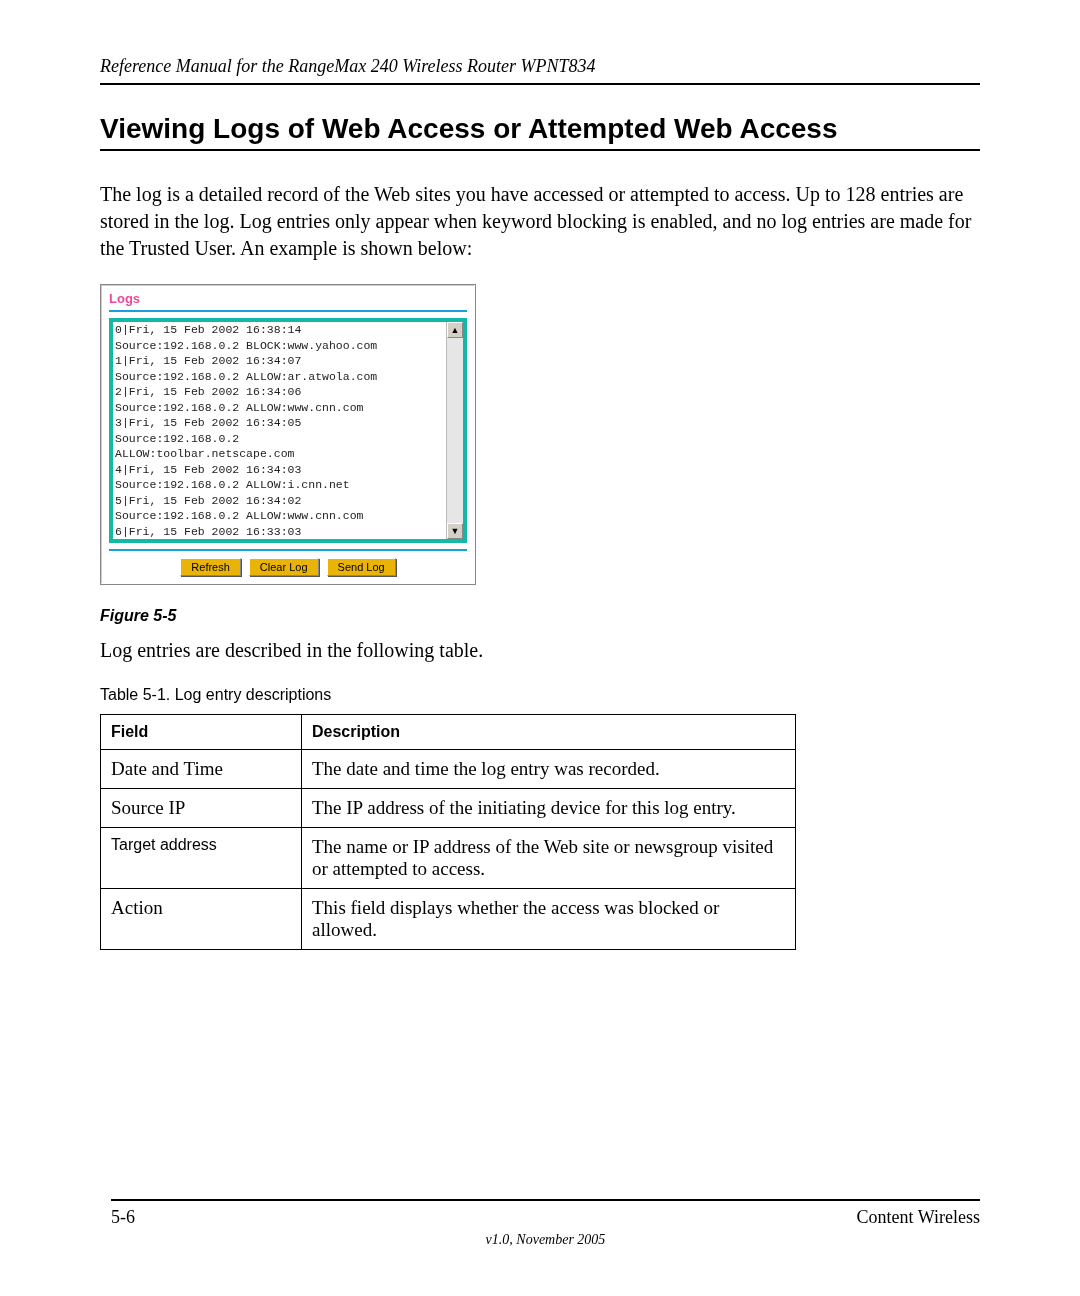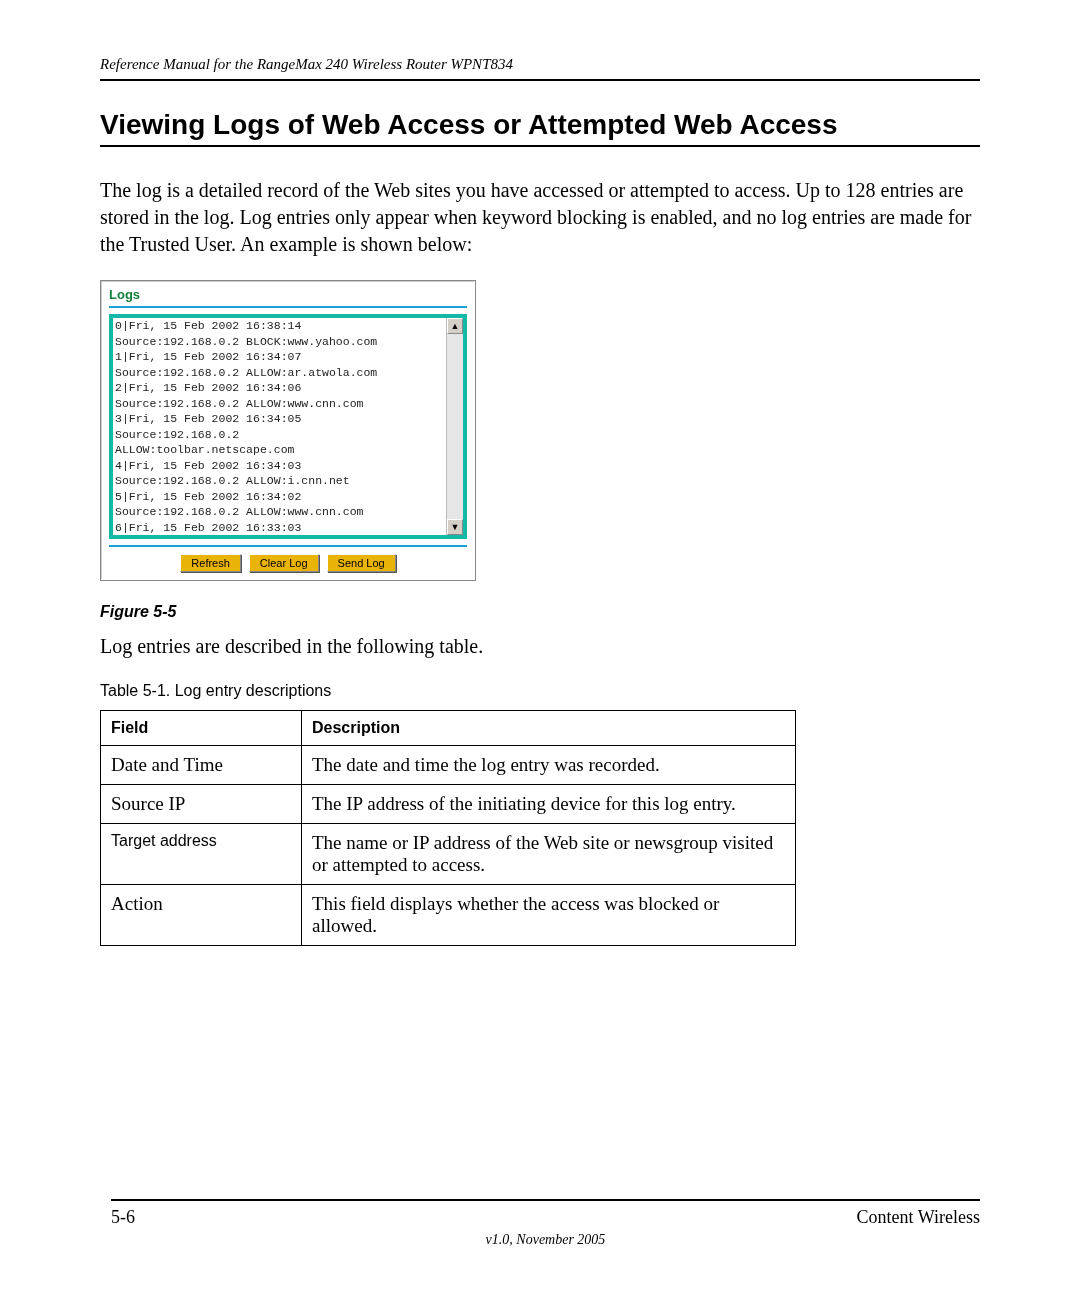"Reference Manual for the RangeMax" .header-title { font-size: 15px -> 18px }
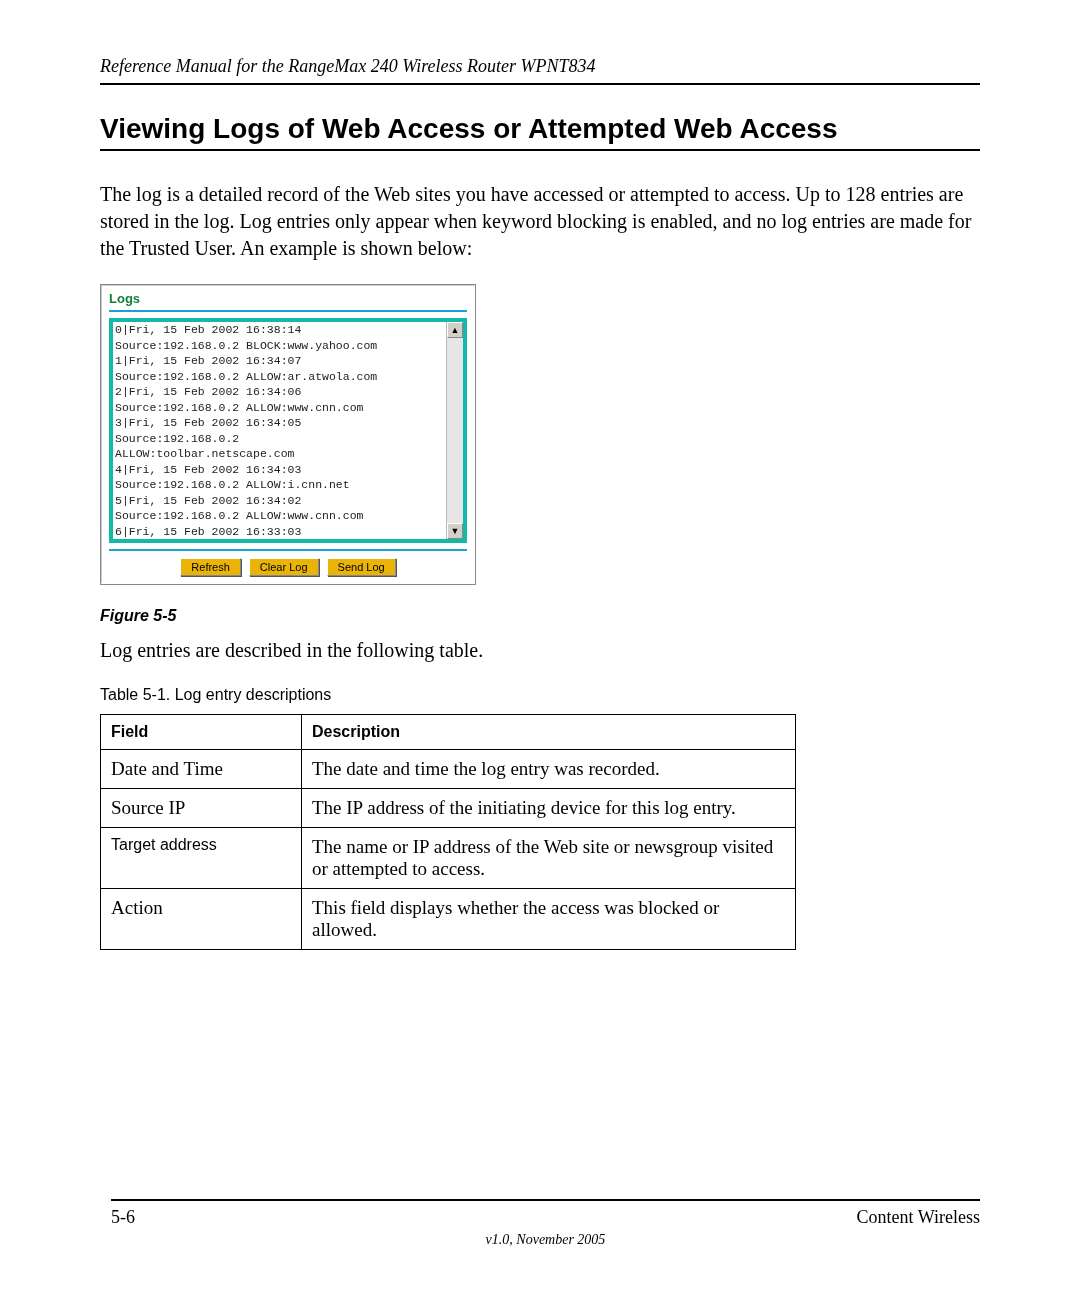"Logs" .logs-title { color: #15803d -> #ec4899 }
